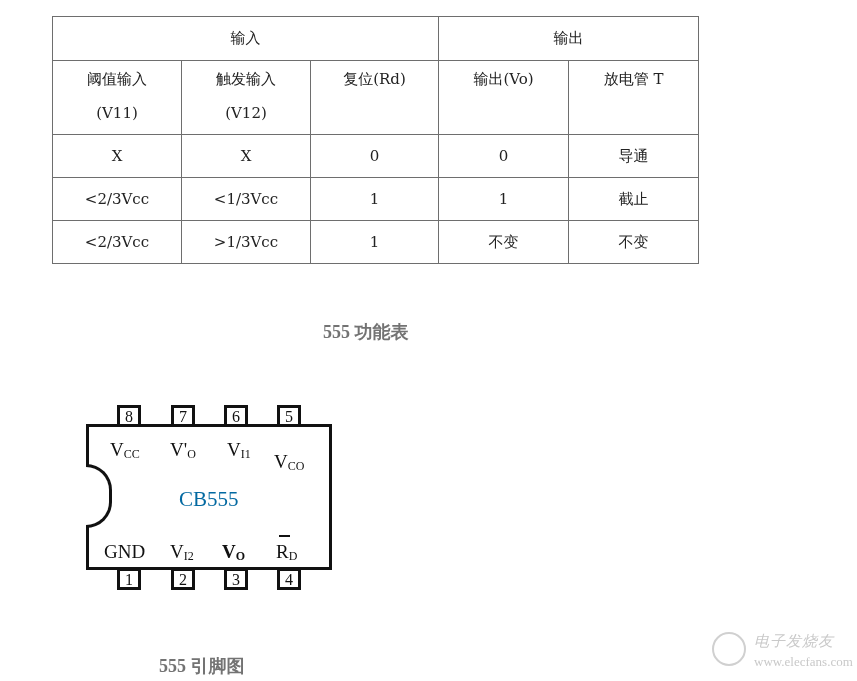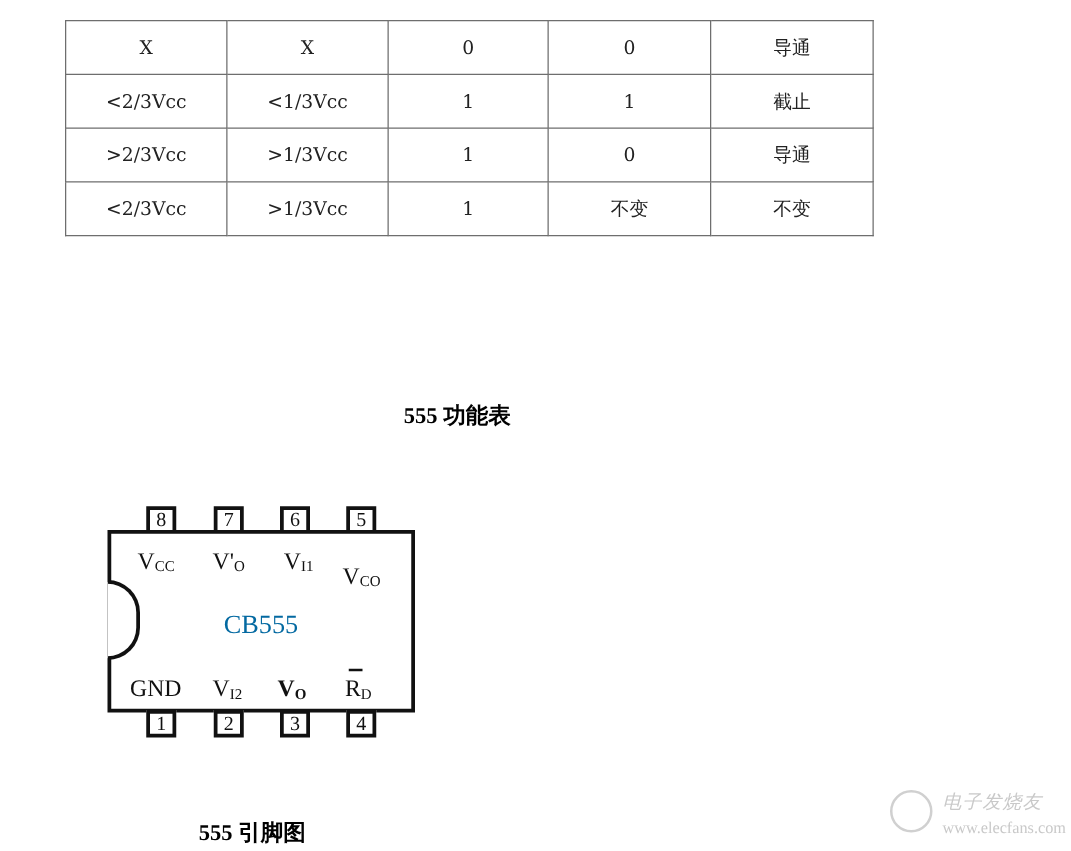"输入" tr.hdr-row { html: none -> <tr> <td>输入</td> <td>输出</td> </tr> }
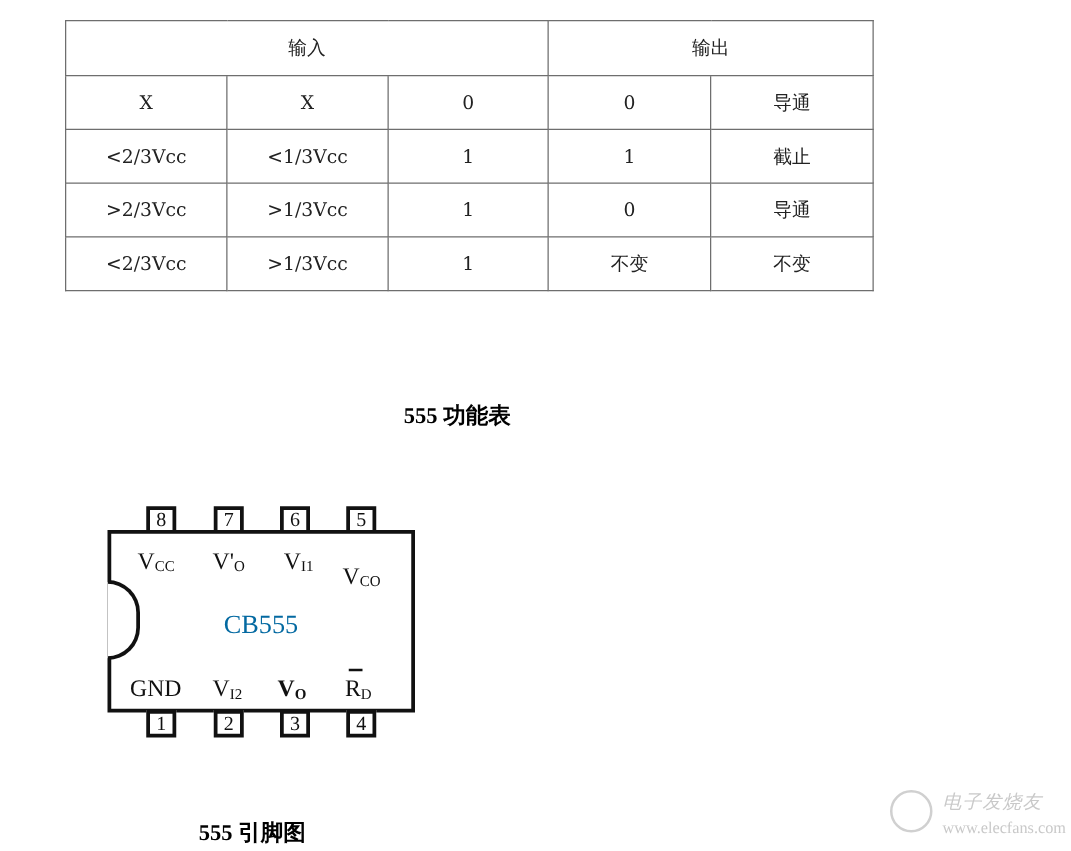"阈值输入" tr.sub-row { html: none -> <tr> <td> <span>阈值输入</span> <span>(V11)</span> </td> <td> <span>触发输入</span> <span>(V12)</span> </td> <td> <span>复位(Rd)</span> </td> <td> <span>输出(Vo)</span> </td> <td> <span>放电管 T</span> </td> </tr> }
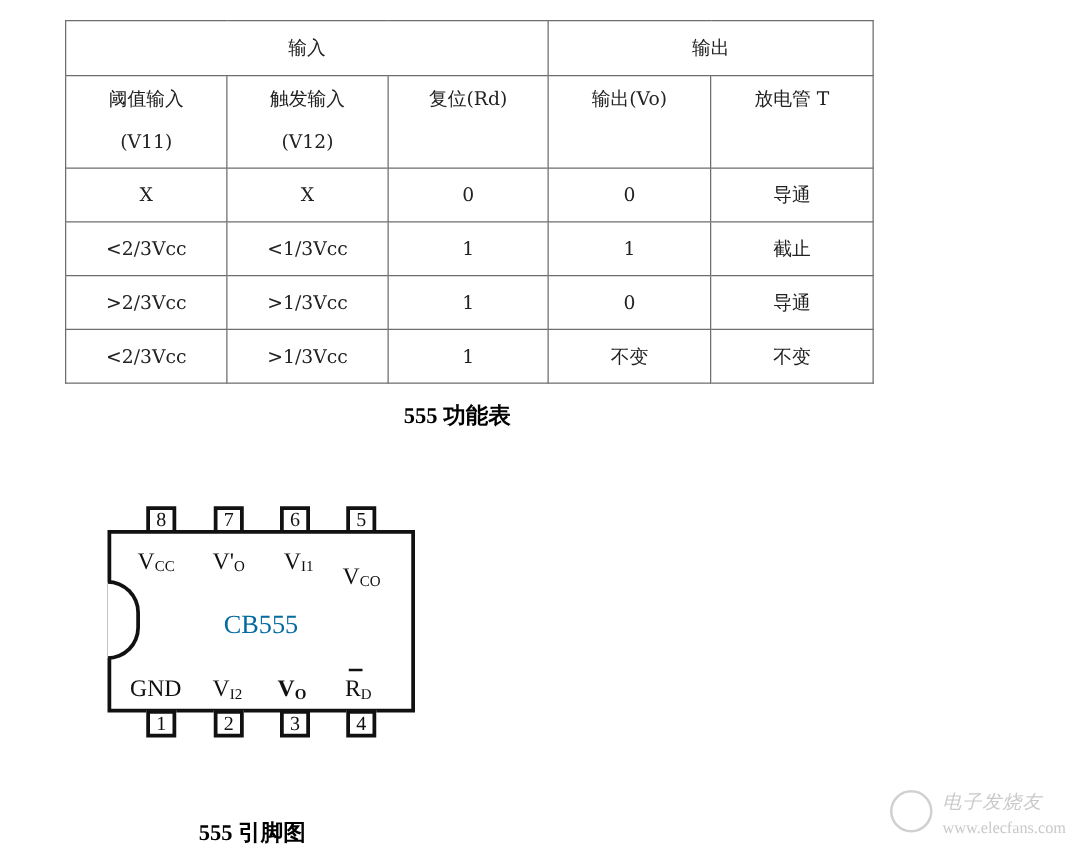">2/3Vcc" tr.data-row { html: <tr> <td>&gt;2/3Vcc</td> <td>&gt;1/3Vcc</td> <td>1</td> <td>0</td> <td>导通</td> </tr> -> none }
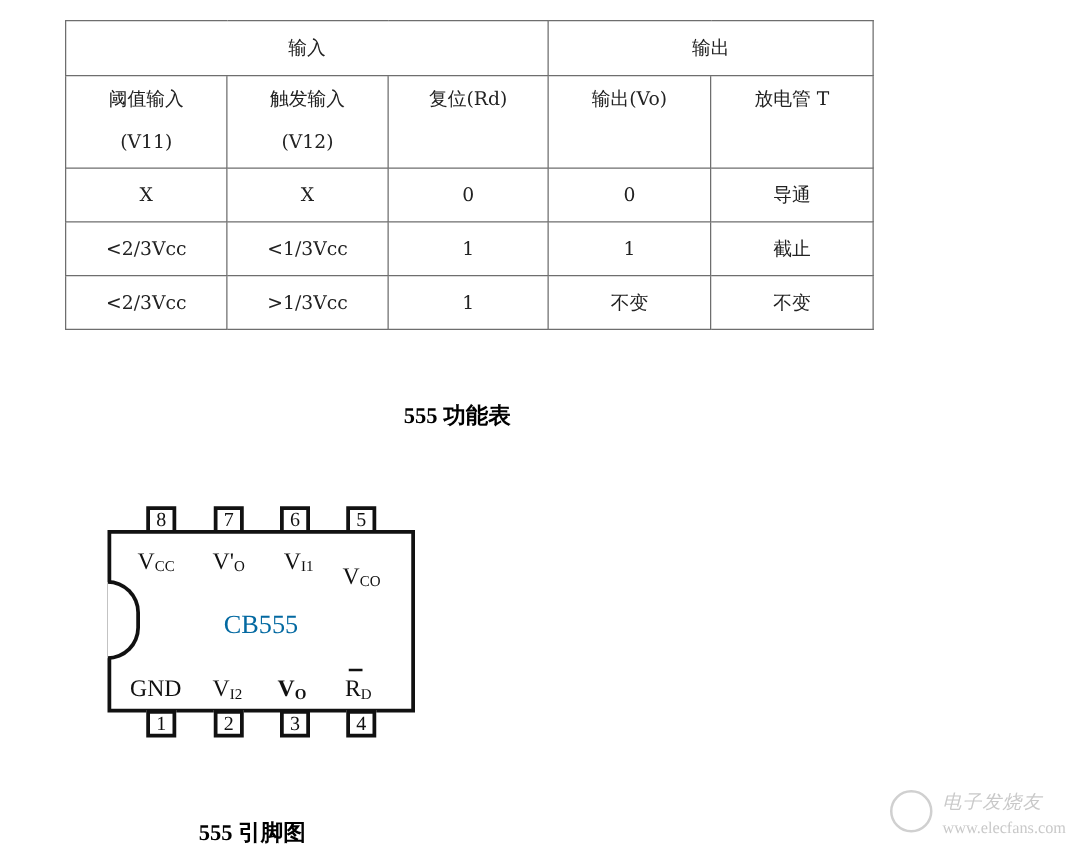"555 功能表" .caption { color: #000000 -> #737373 }
